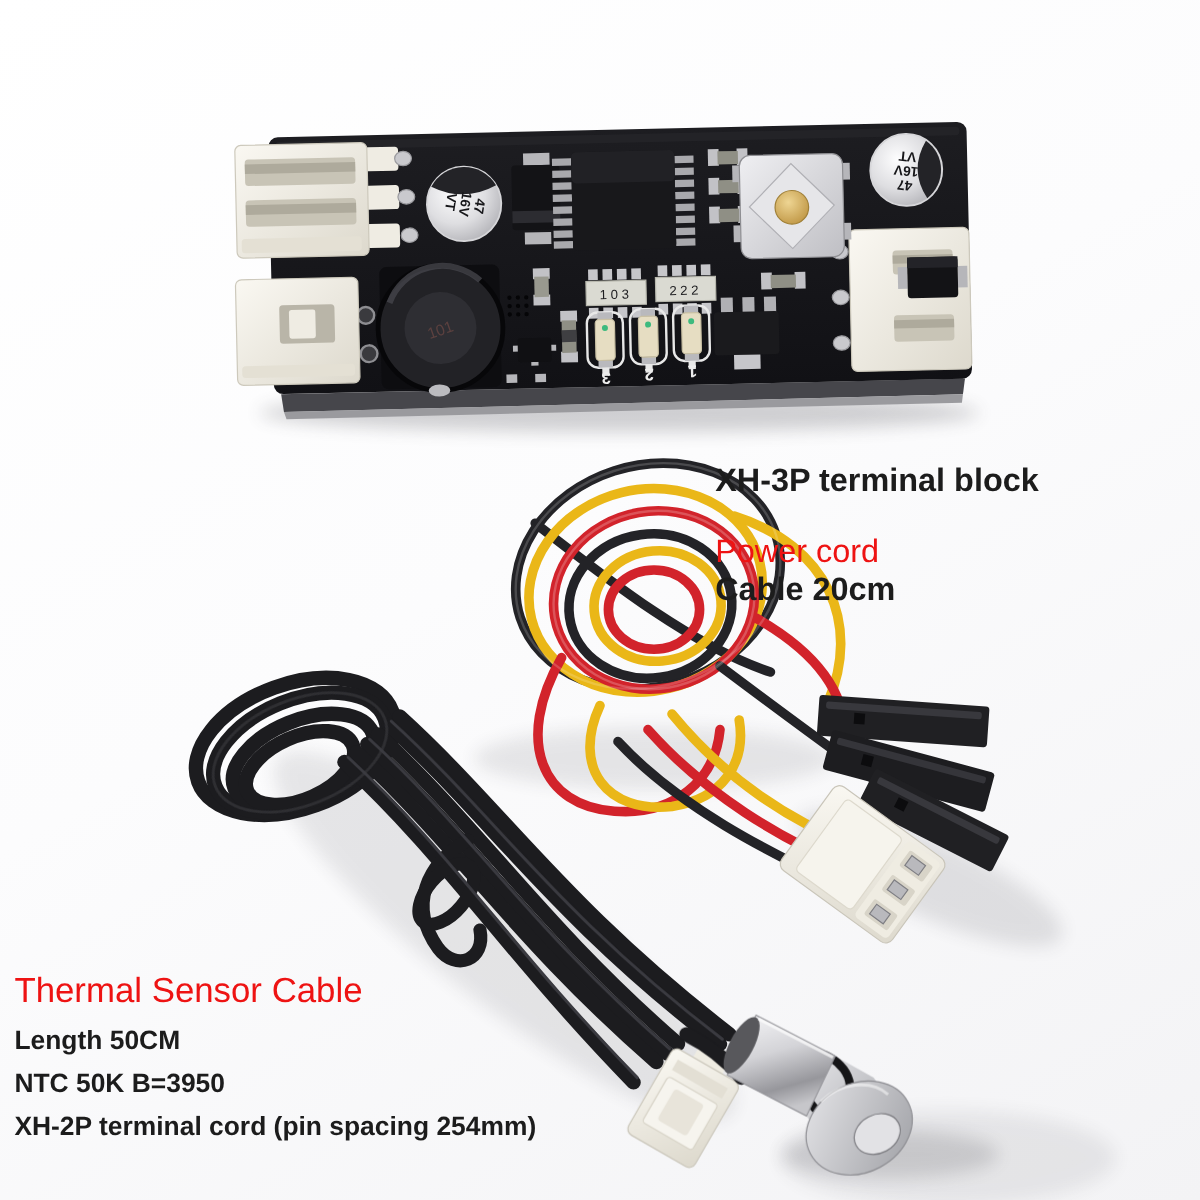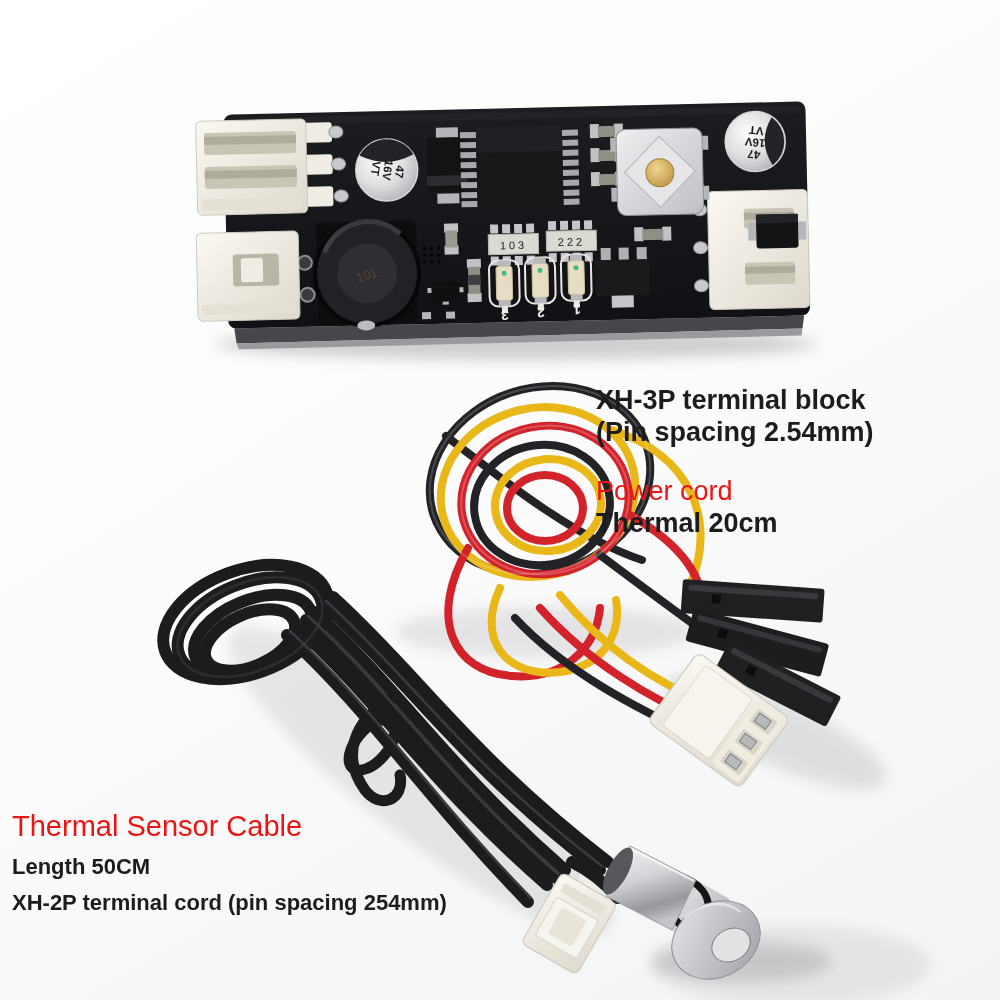"(Pin spacing 2.54mm)" div { html: <div>(Pin spacing 2.54mm)</div> -> none }
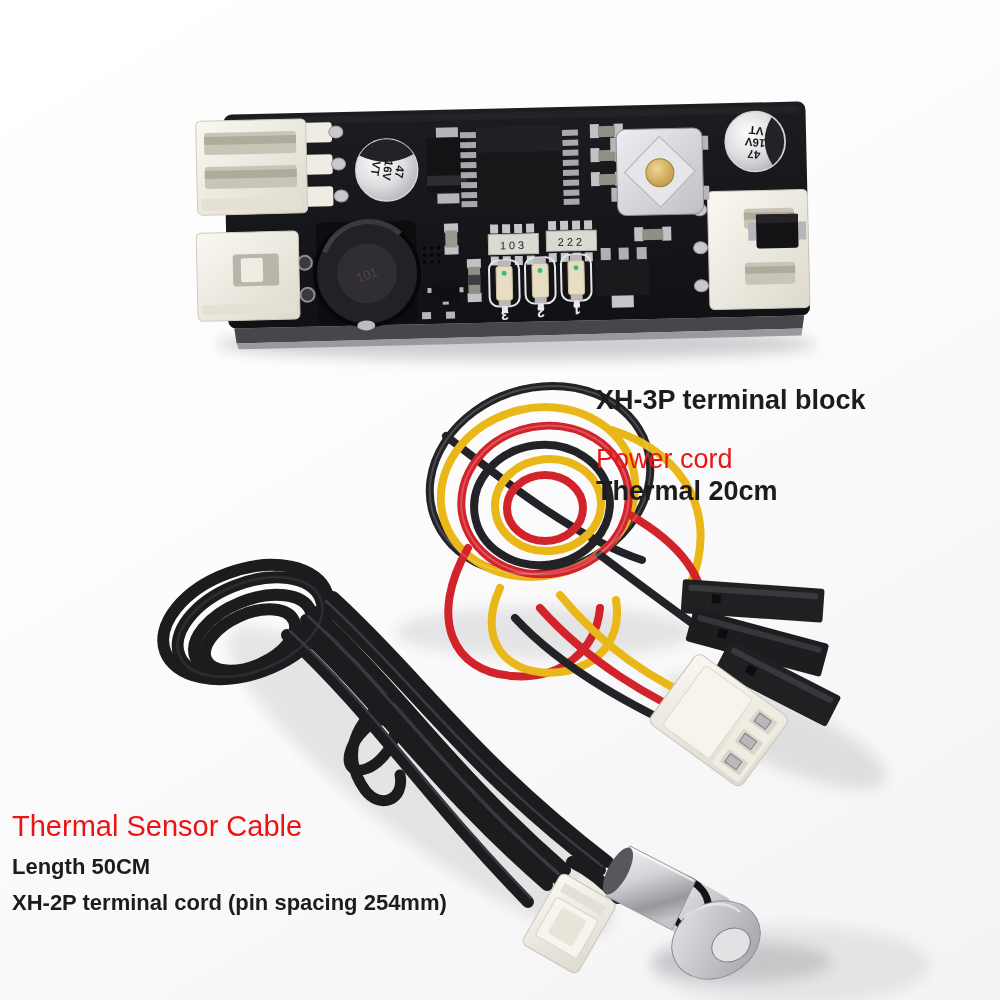"Thermal 20cm" div { text: Thermal -> Cable }
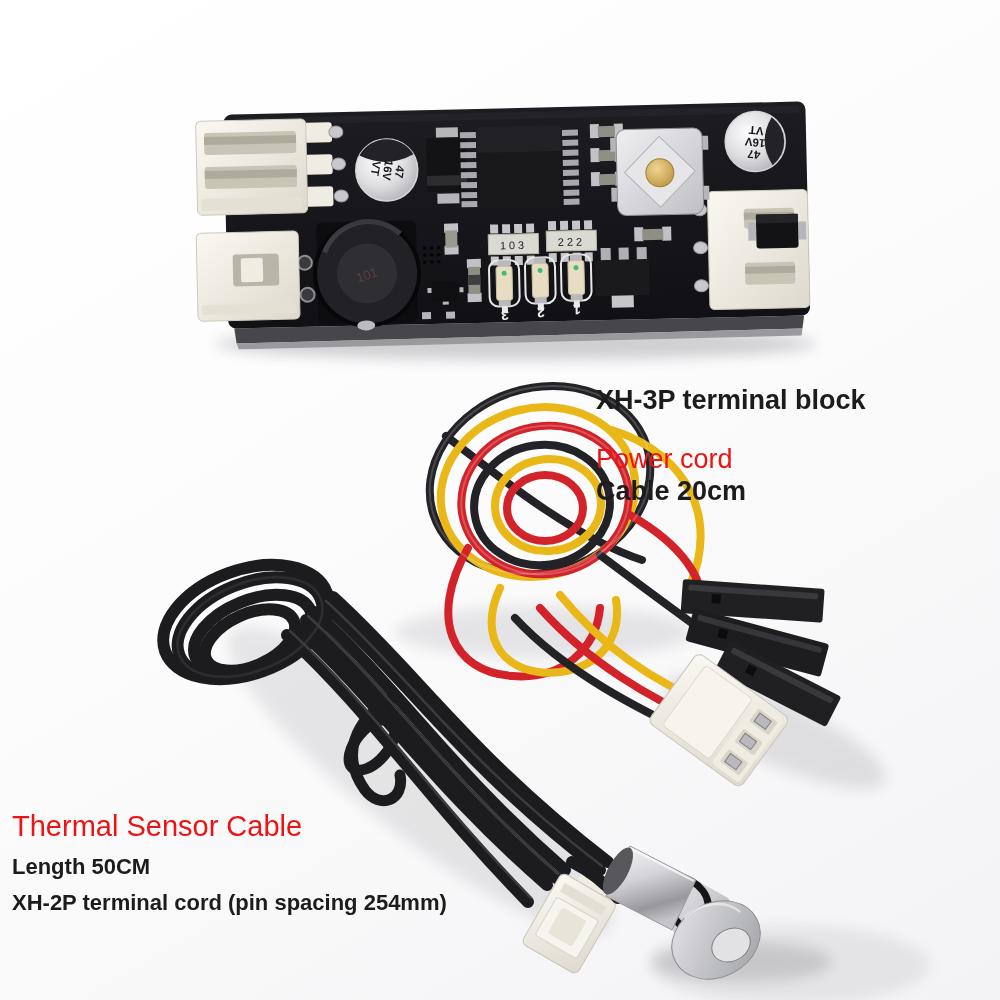"NTC 50K B=3950" div.sub { html: none -> <div>NTC 50K B=3950</div> }
